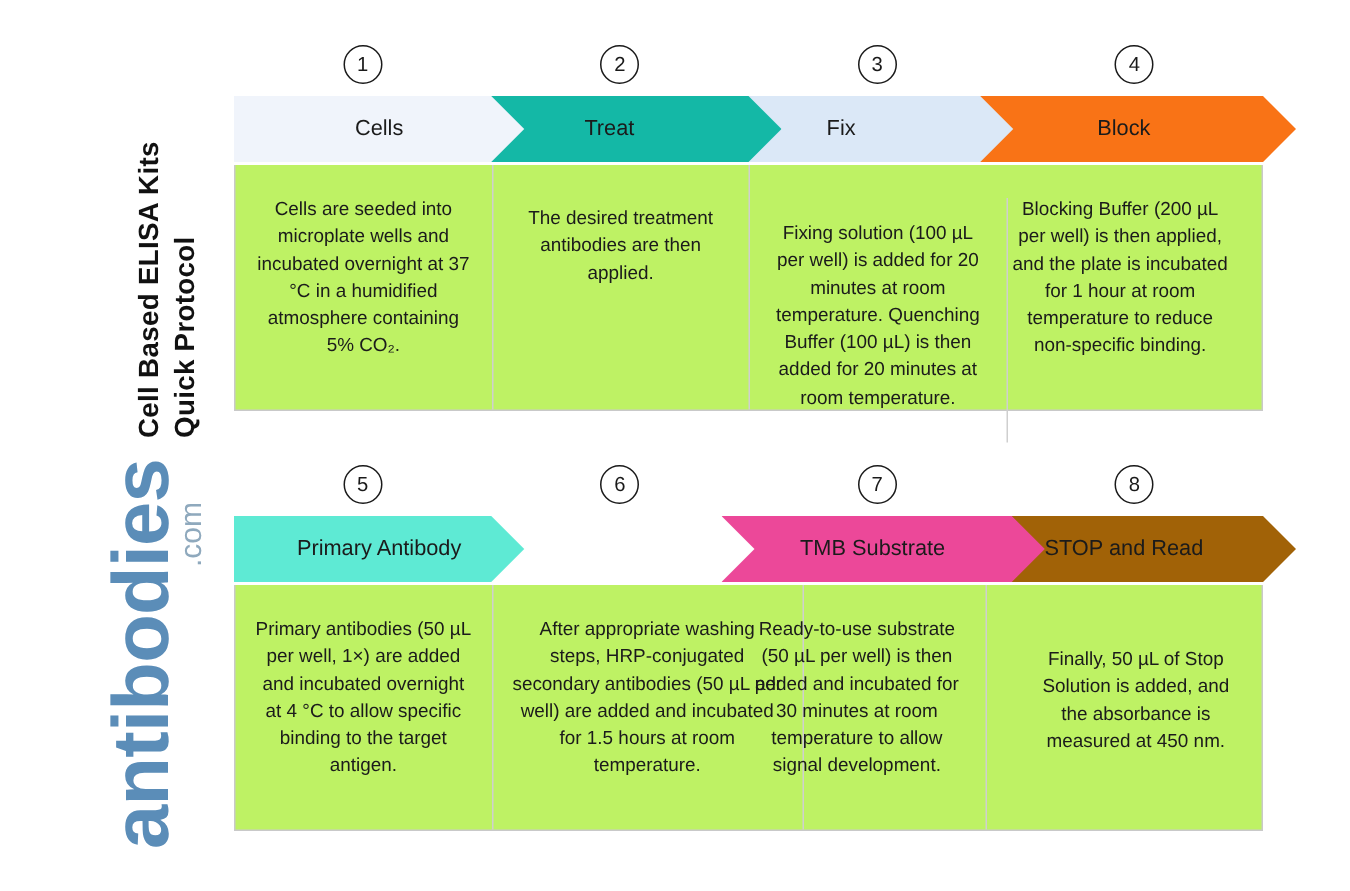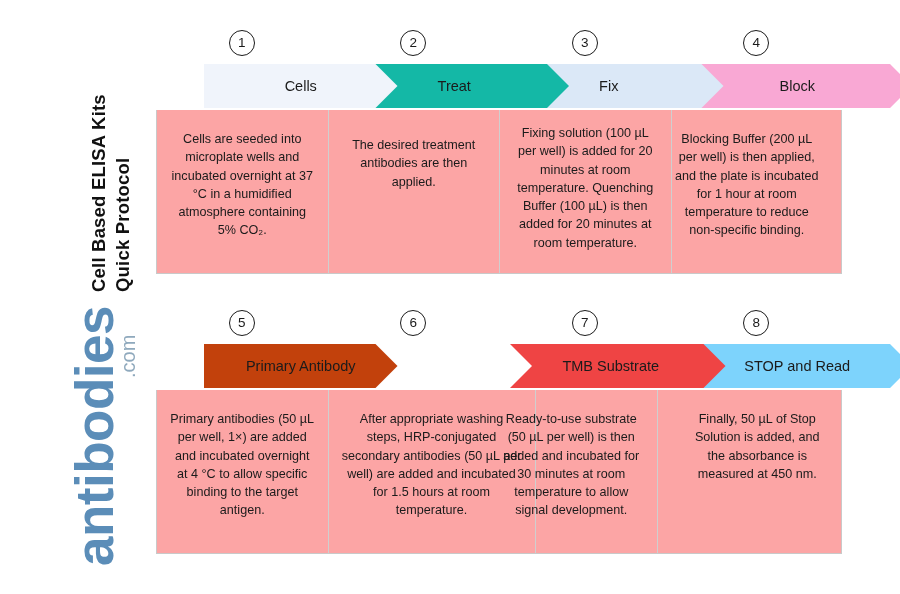"Cells" .chevrons { margin-left: 48px -> none }
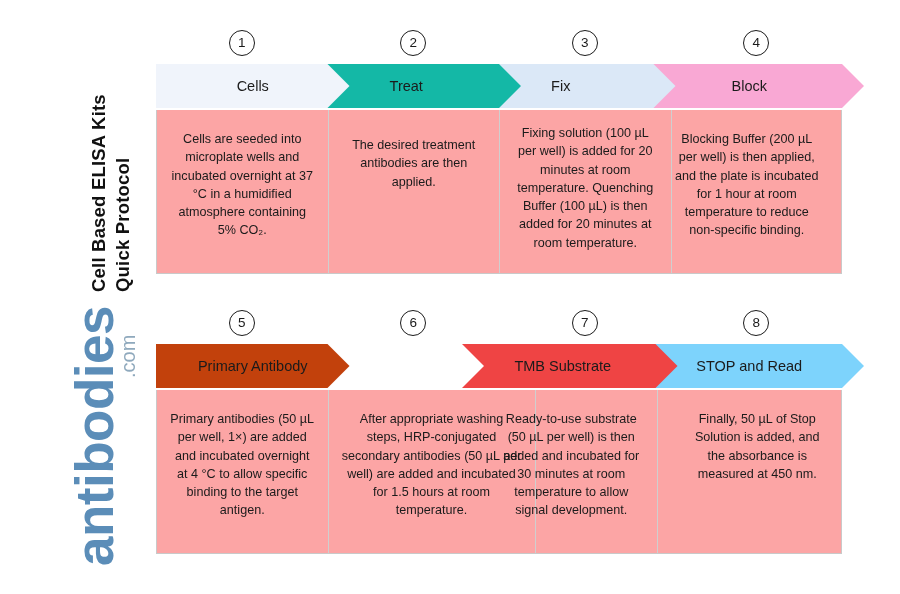"Block" div.chev { background: #f9a8d4 -> #f97316 }
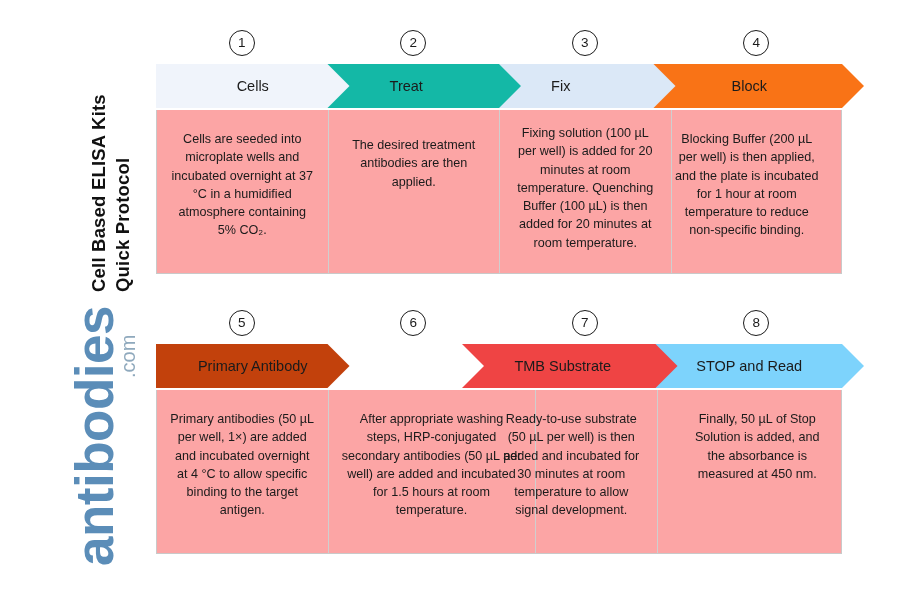"Cells are seeded into microplate" .panels { background: #fca5a5 -> #bef264 }
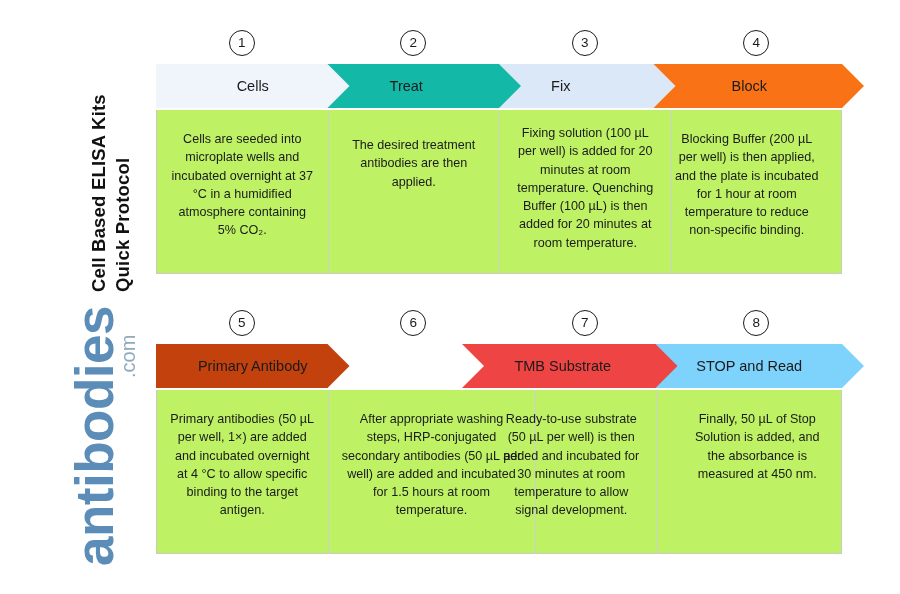"Fixing solution (100 µL per" .panel.pad-top-a { margin-top: none -> 22px }
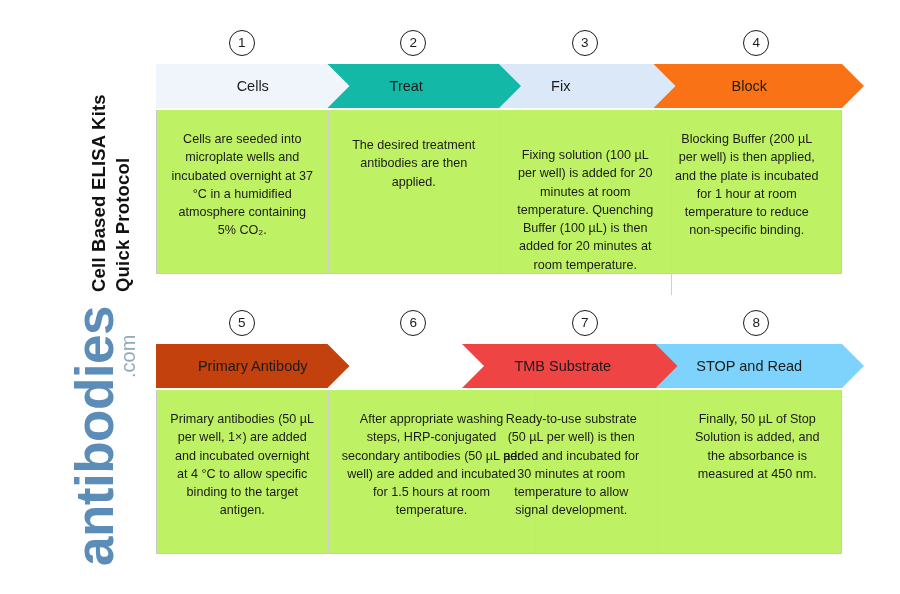"Primary Antibody" div.chev { background: #c2410c -> #5eead4 }
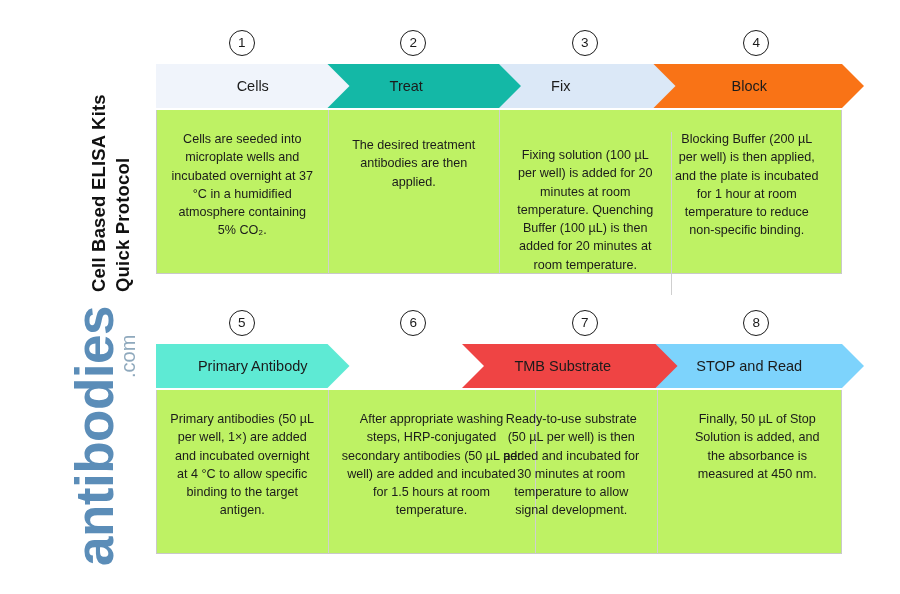"TMB Substrate" div.chev { background: #ef4444 -> #ec4899; left: 306px -> 325px }
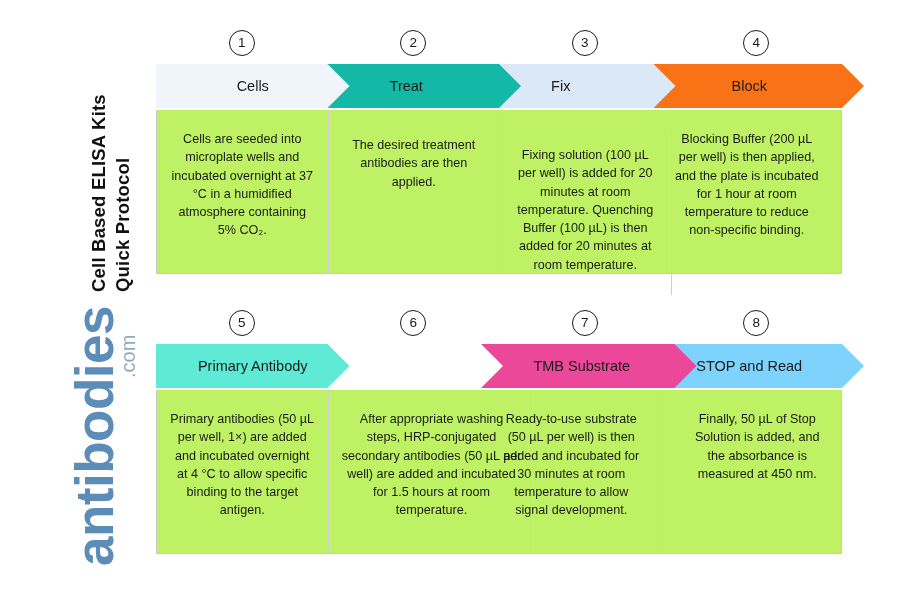"STOP and Read" div.chev { background: #7dd3fc -> #a16207 }
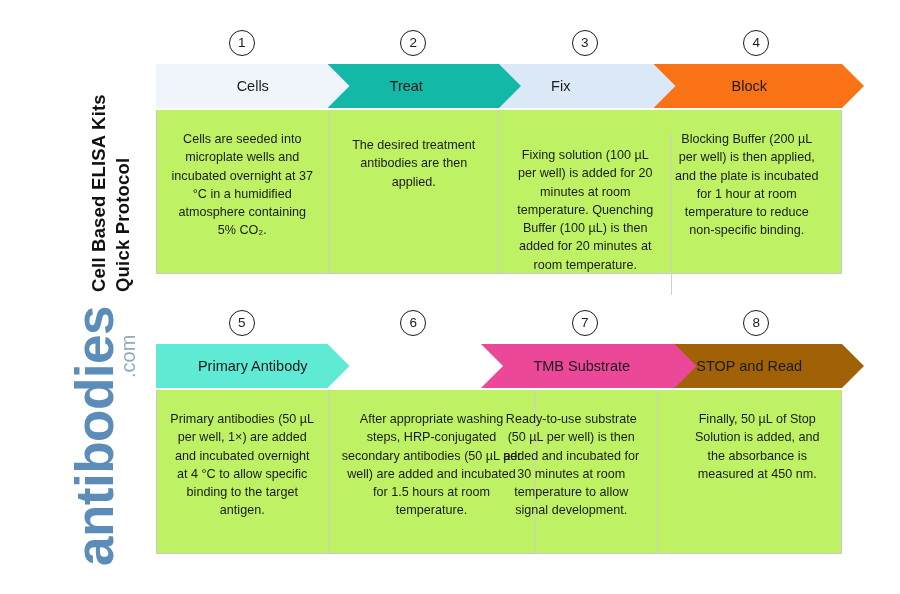"Finally, 50 µL of Stop" div.panel { margin-top: none -> 20px }
